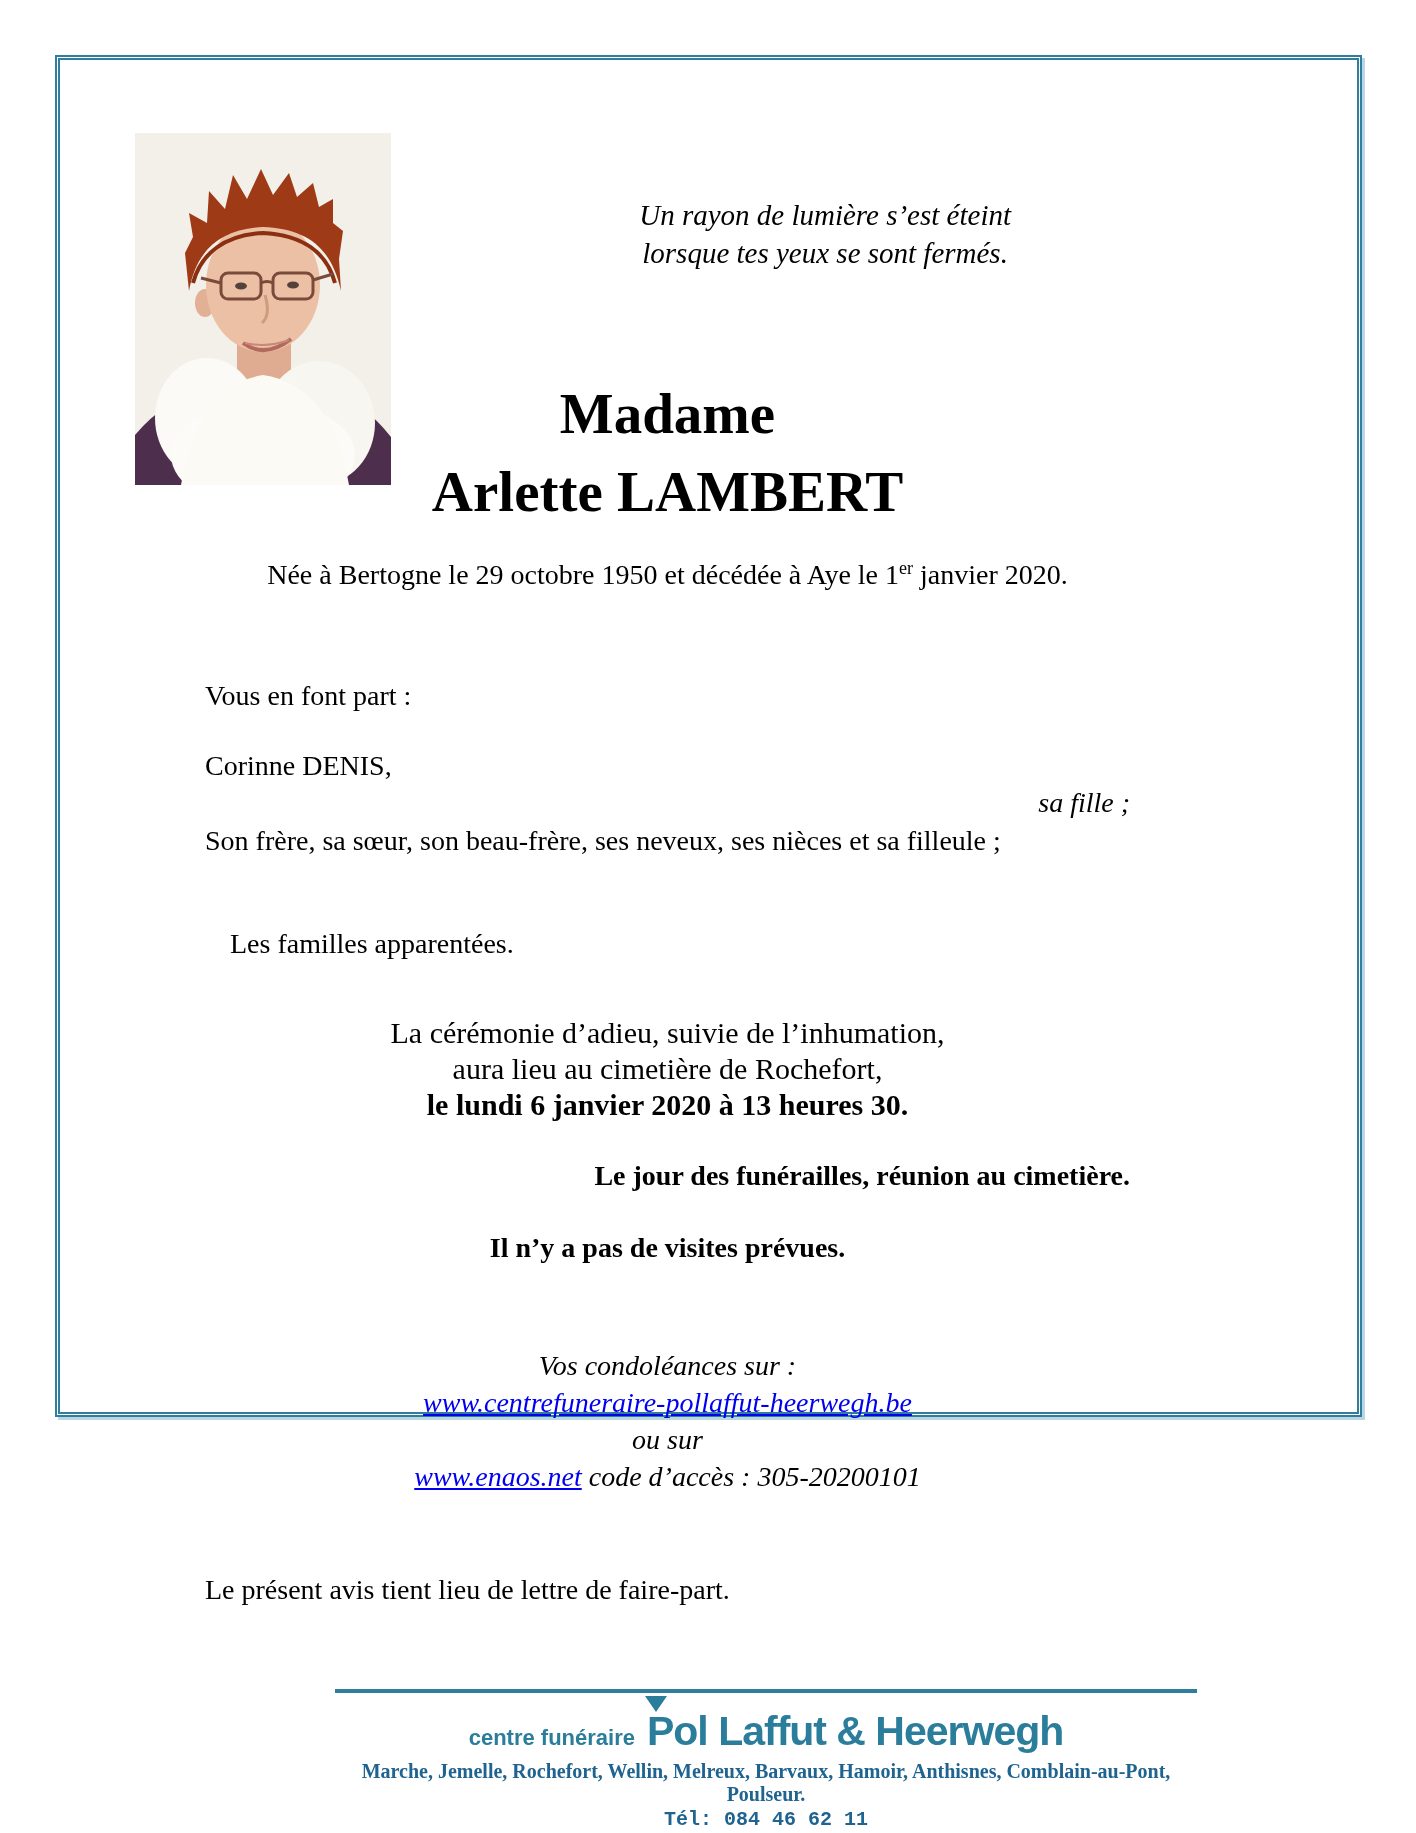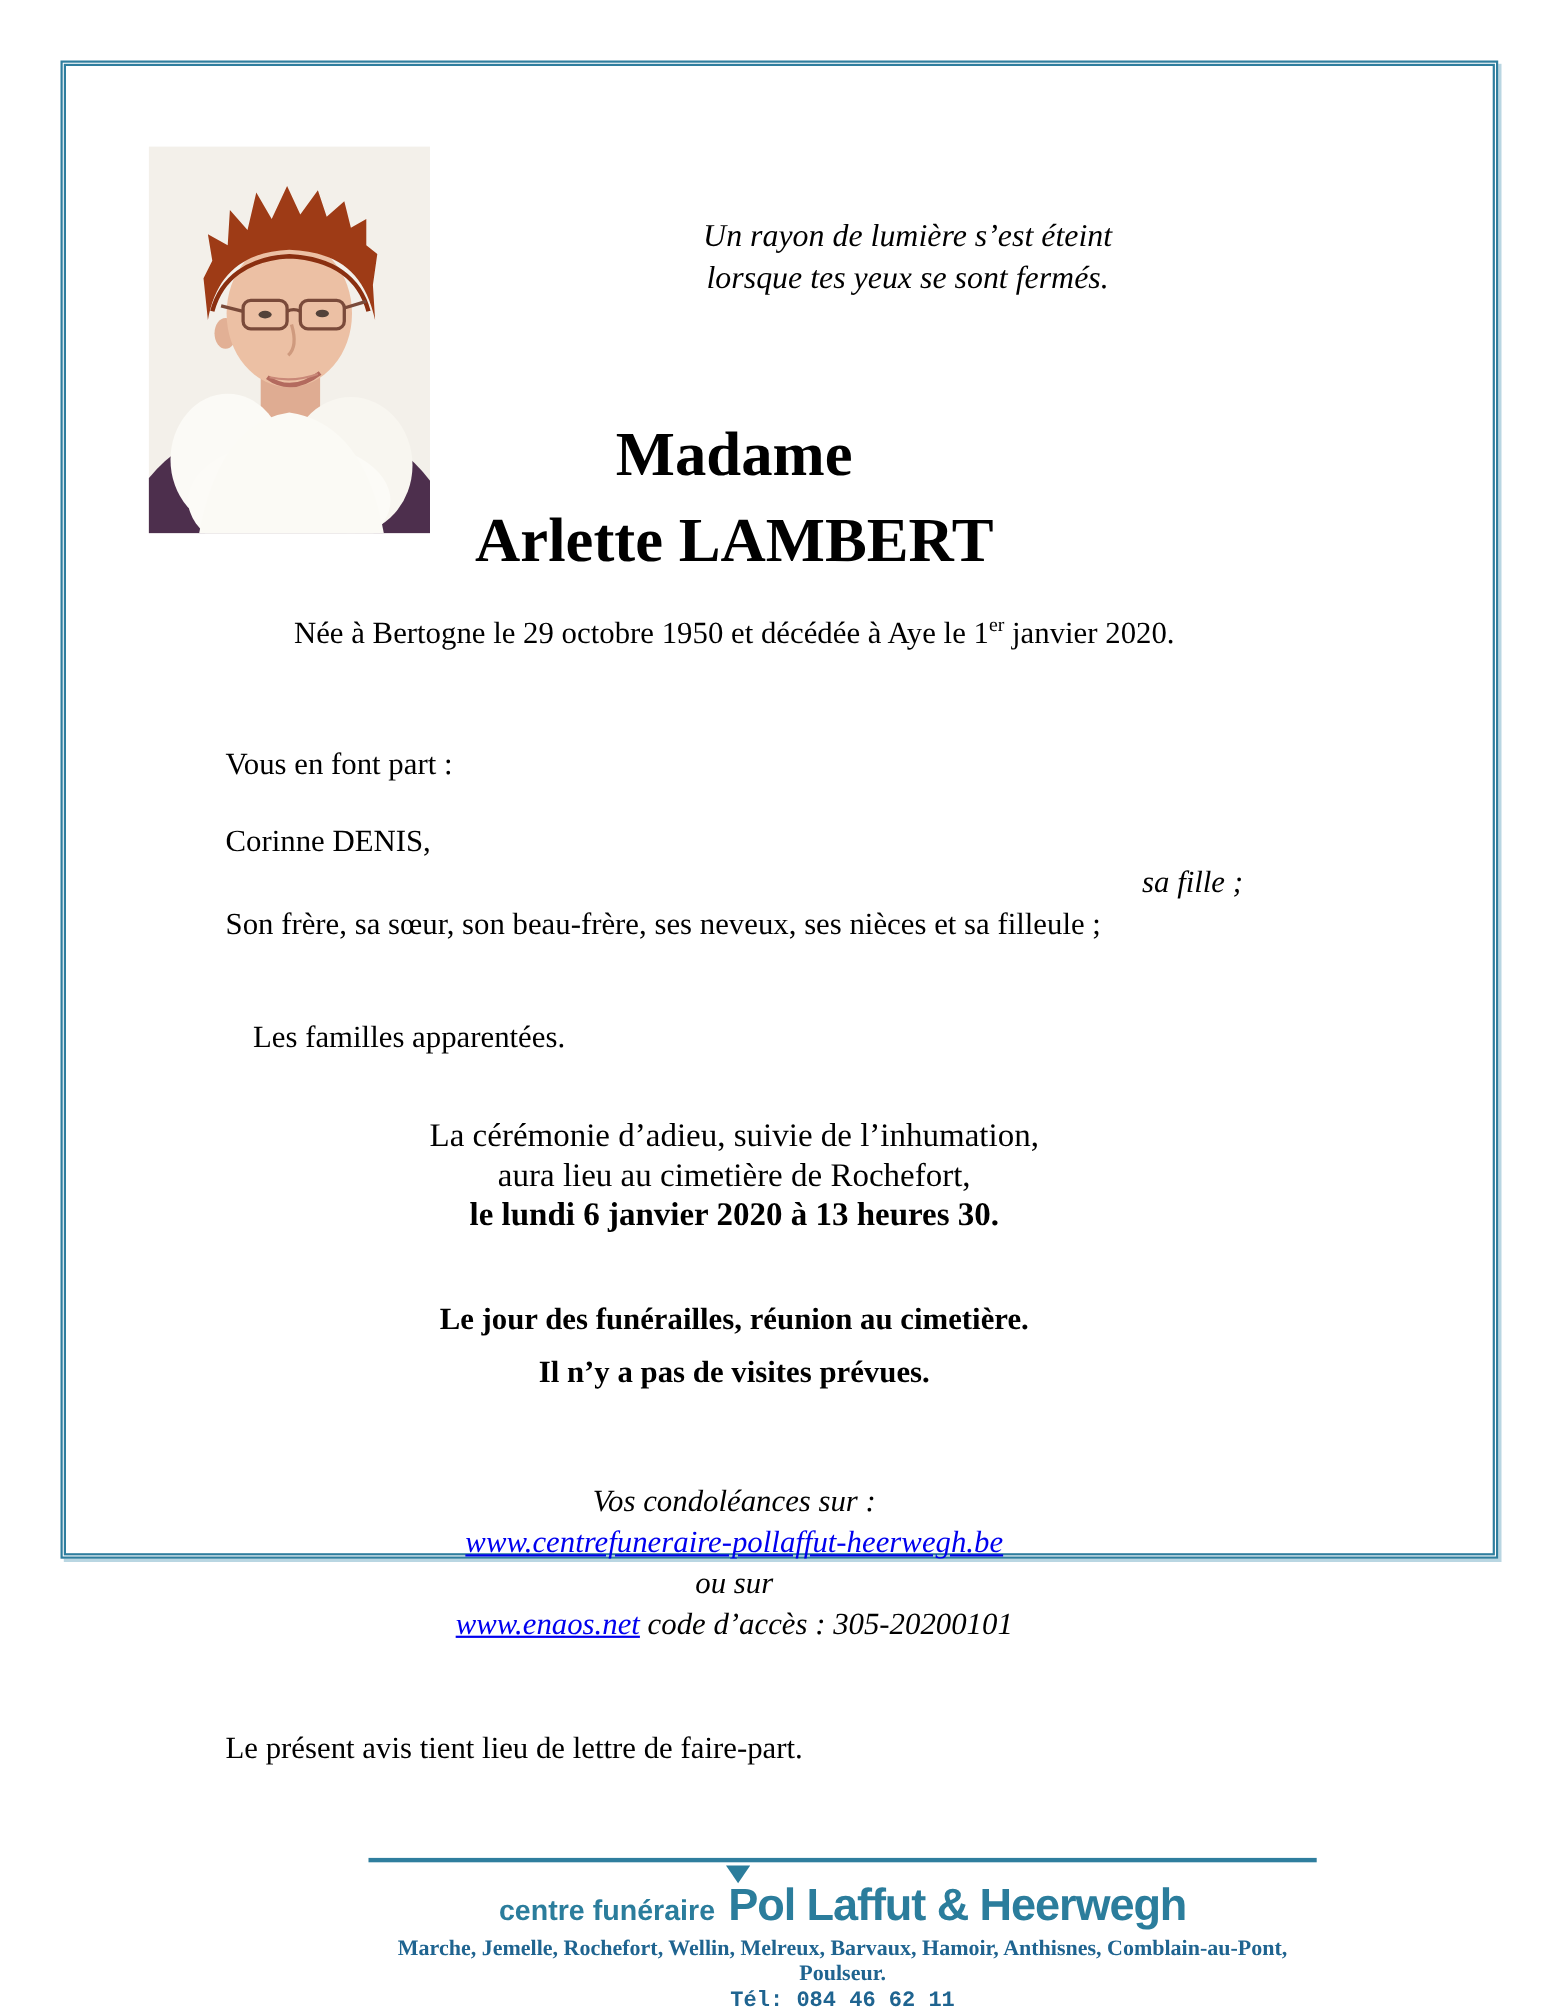"Le jour des funérailles, réunion" .funeral-note { margin-top: 24px -> none; text-align: center -> right }
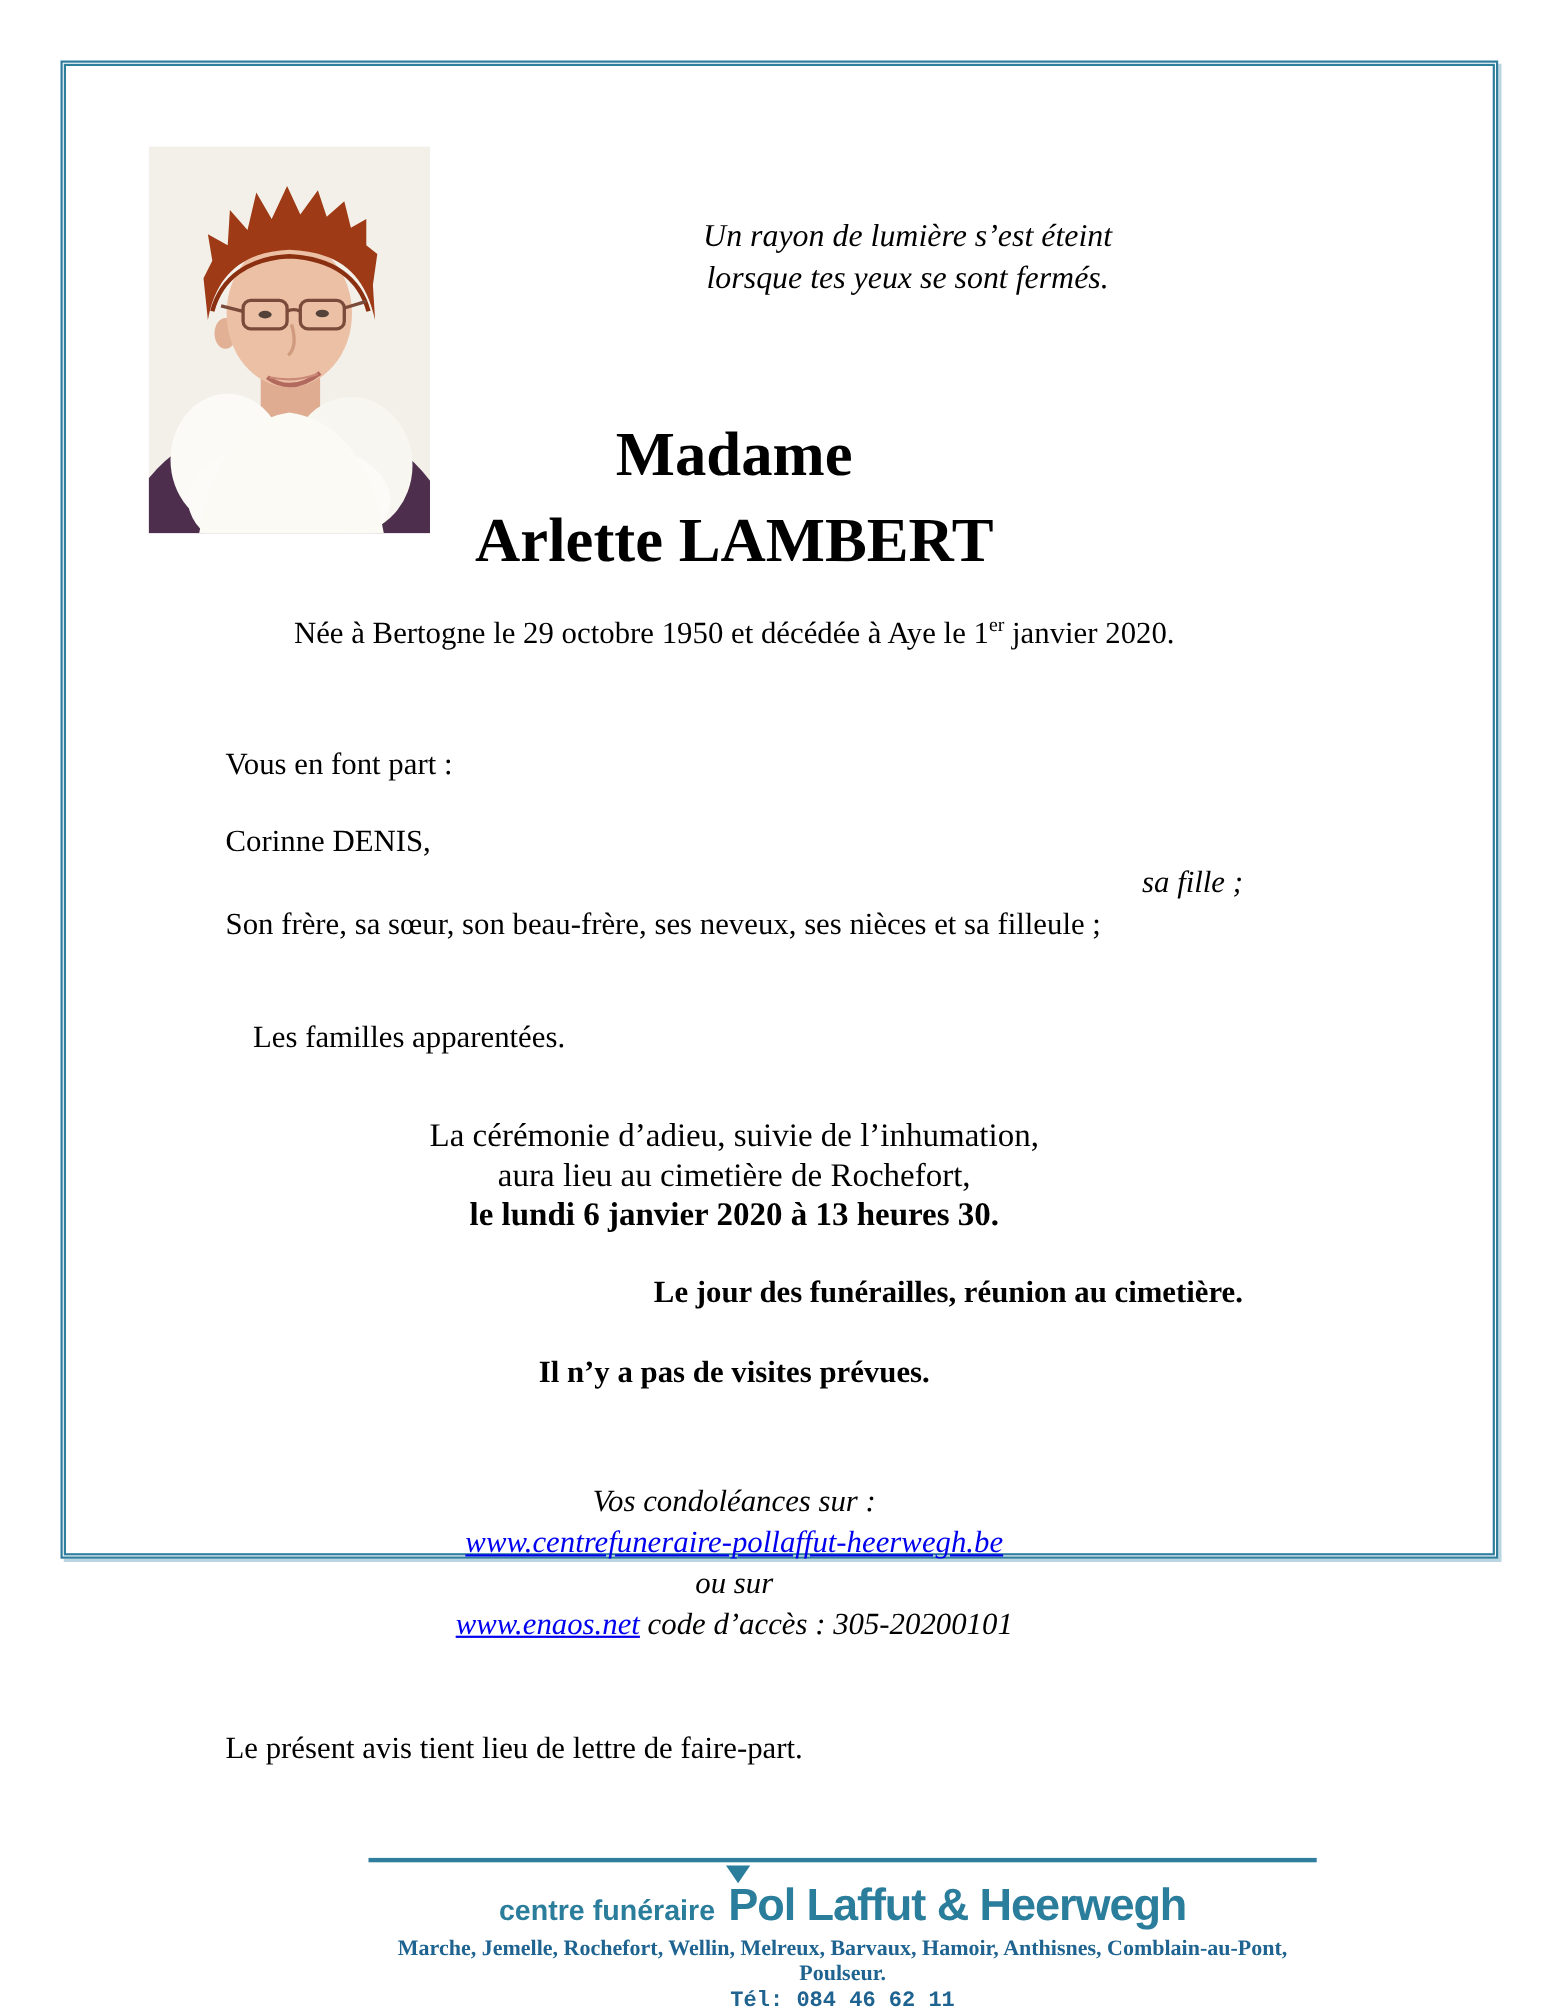"centre funéraire" .brand-prefix { font-size: 26px -> 22px }
